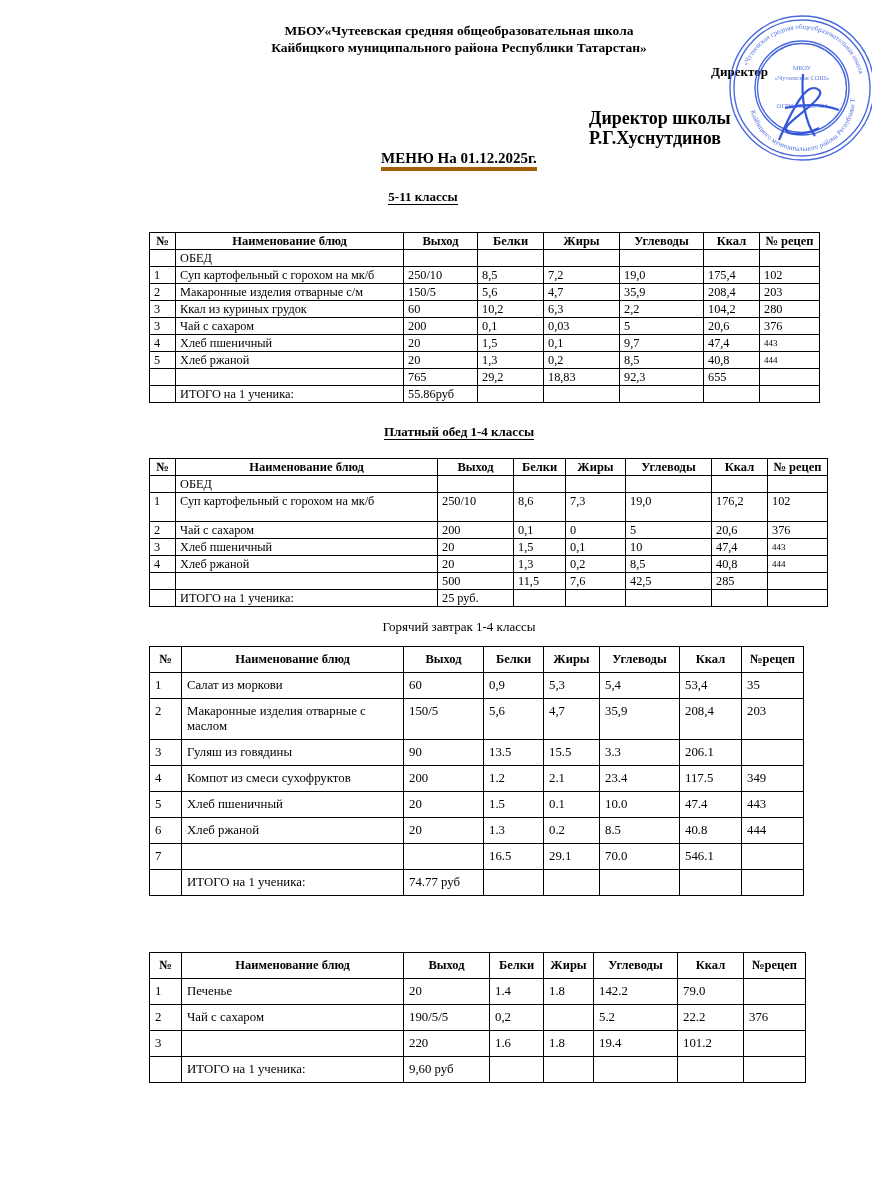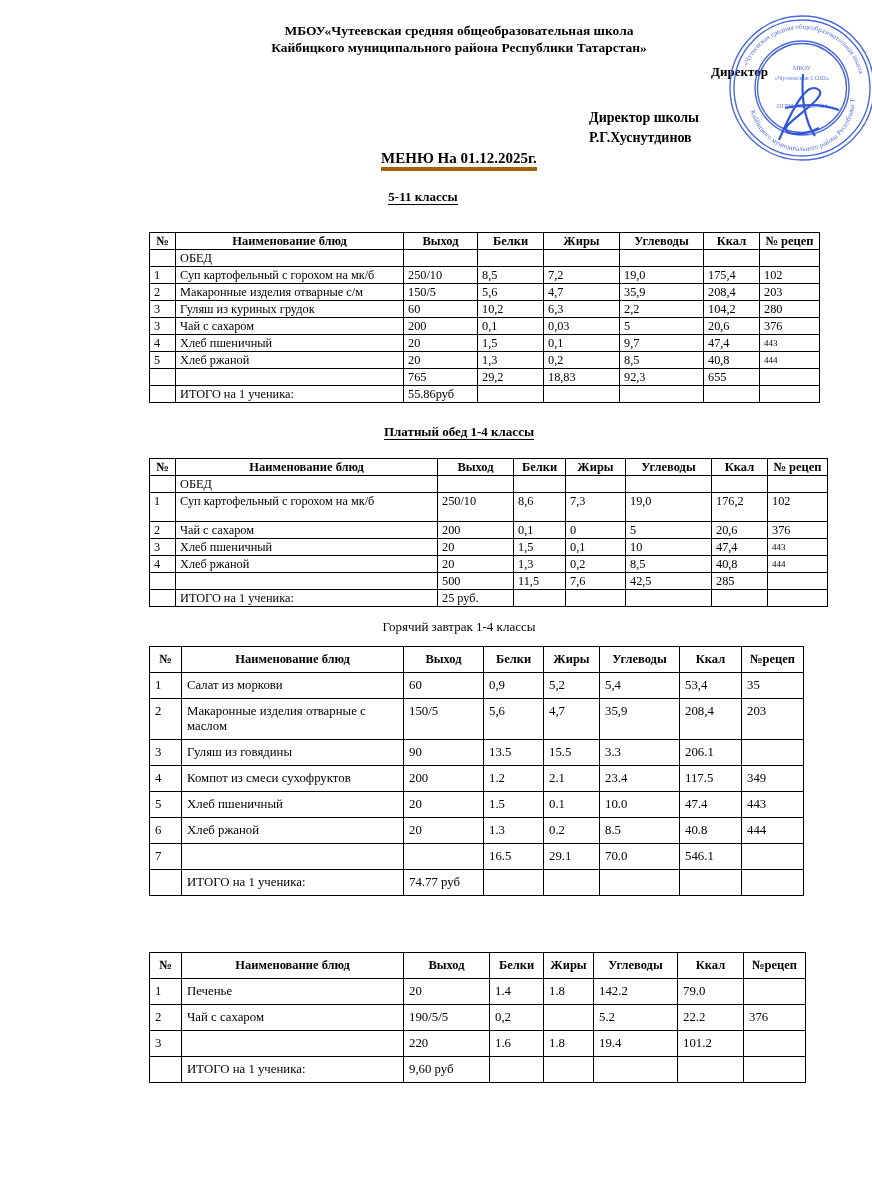"Директор школы" .director { font-size: 14px -> 18px }
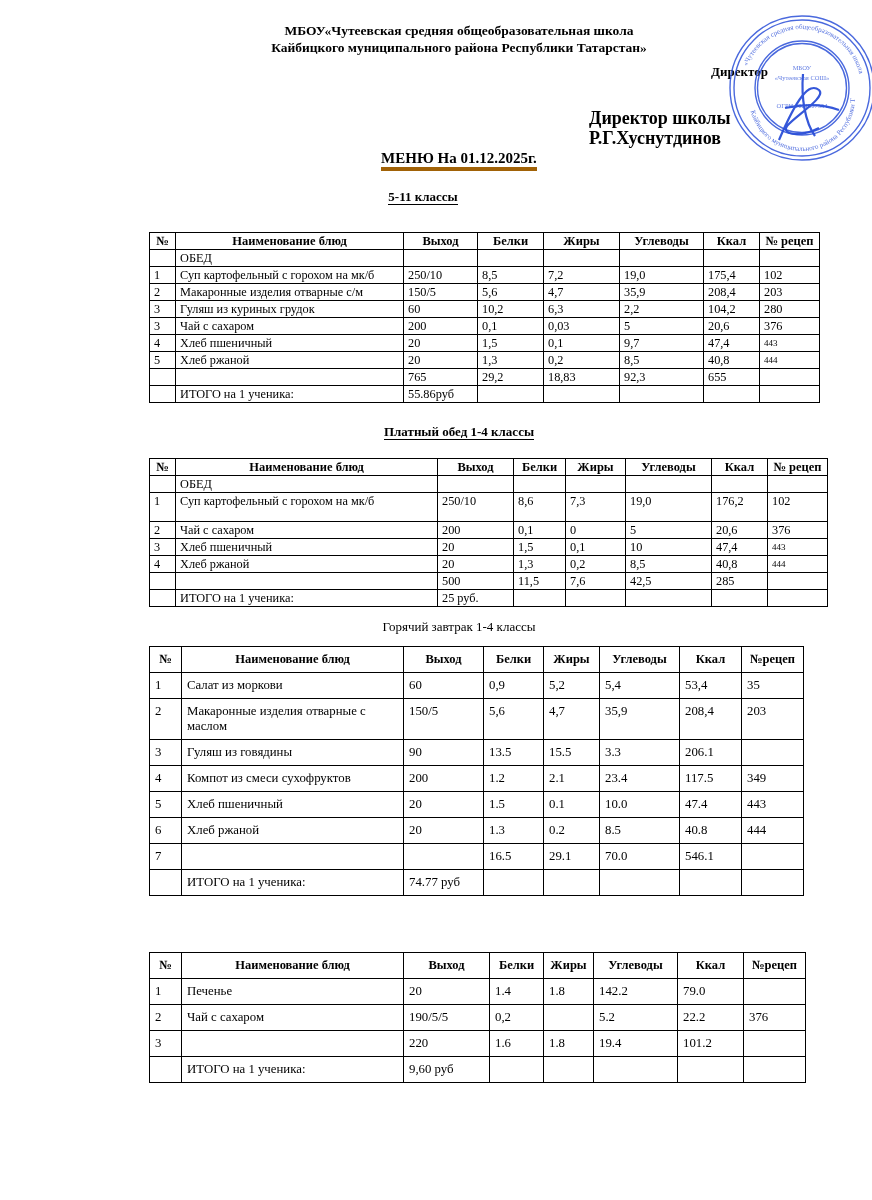"Гуляш из куриных грудок" td { text: Гуляш -> Ккал }
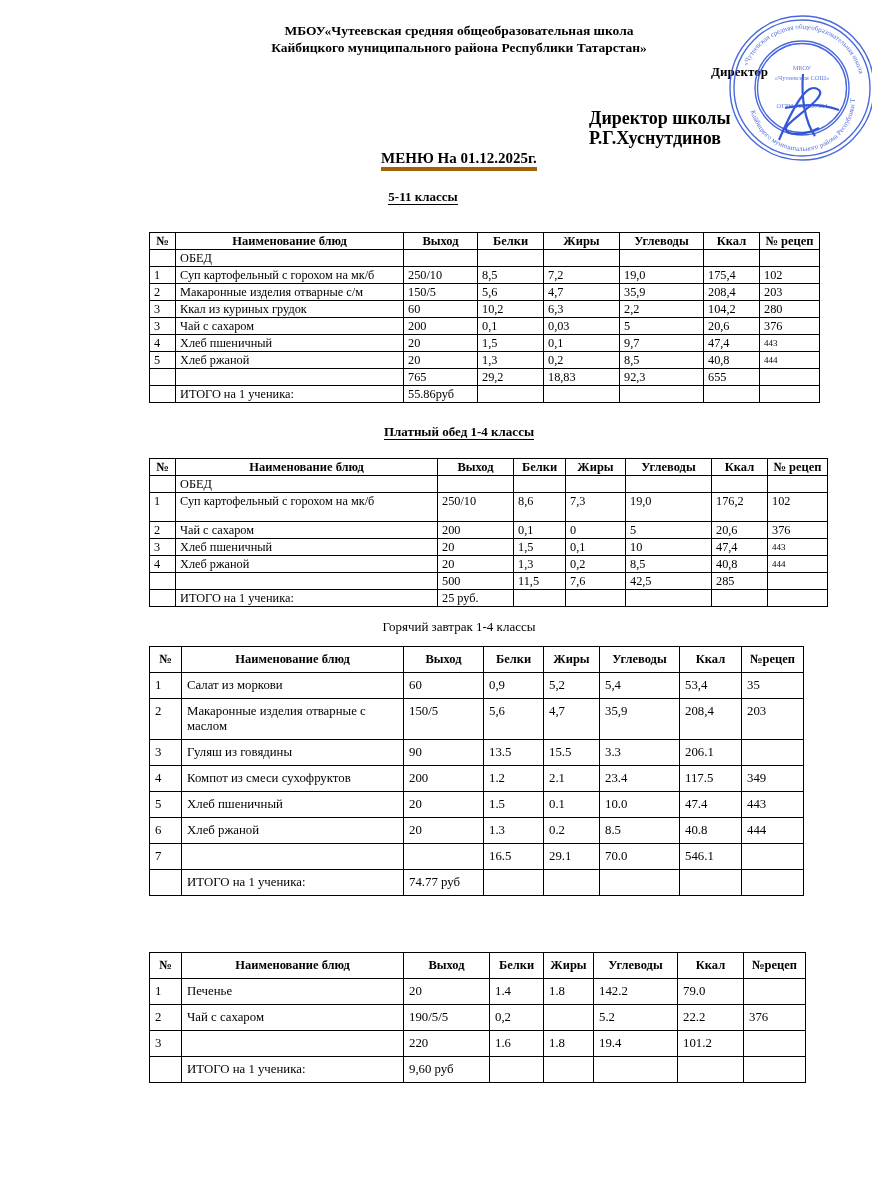"5,2" td { text: 5,2 -> 5,3 }
